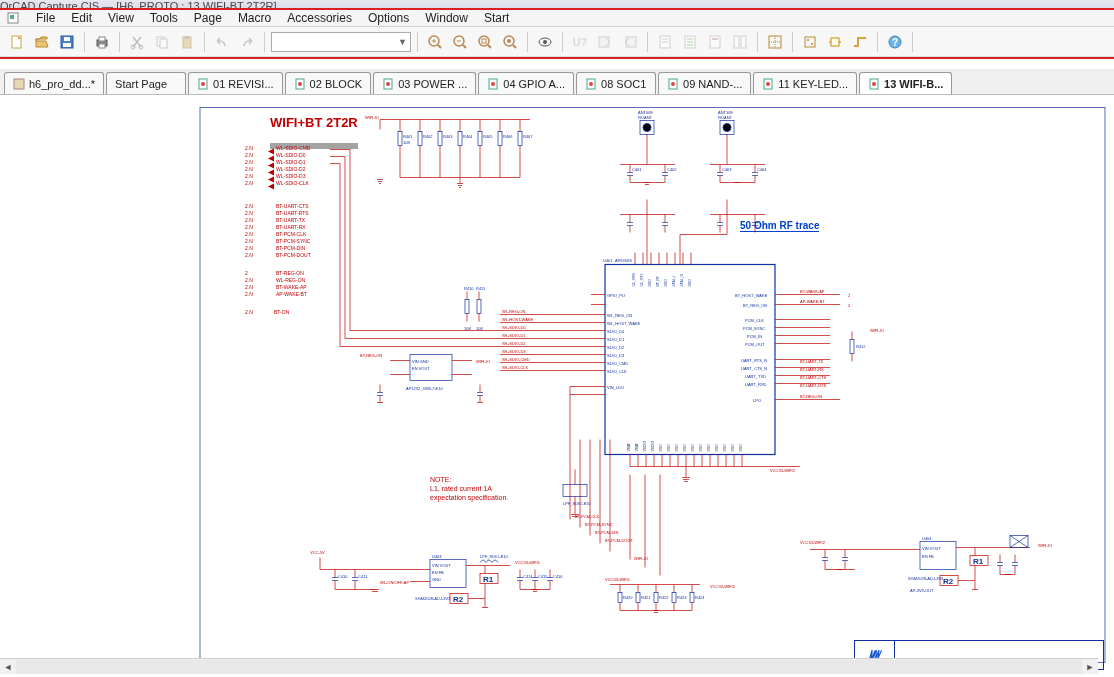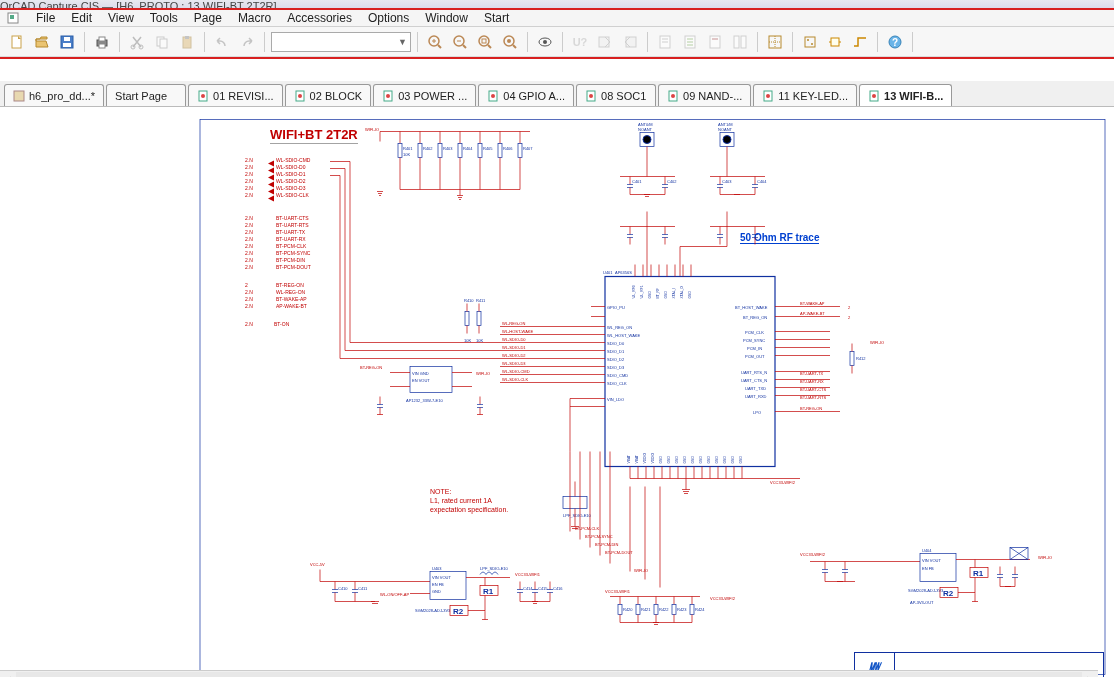"h6_pro_dd...*" .tabbar { margin-top: 22px -> 10px }
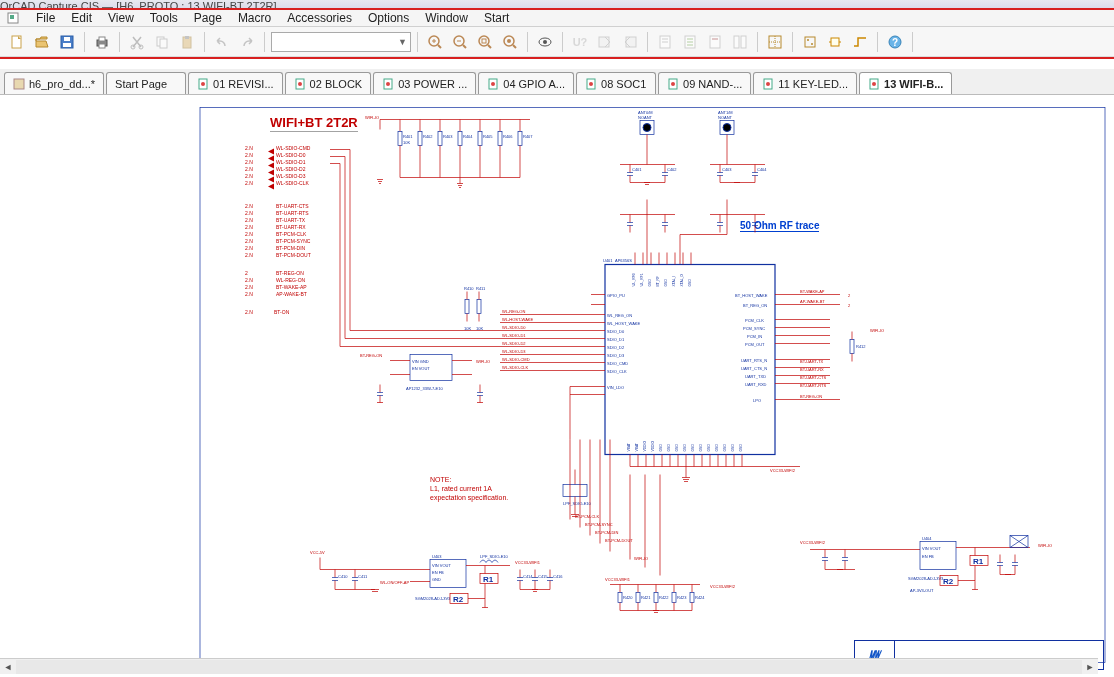"WIFI+BT 2T2R" .schtitle { border-bottom: 1px solid #a3a3a3 -> 6px solid #a3a3a3; padding-bottom: 1px -> 13px }
